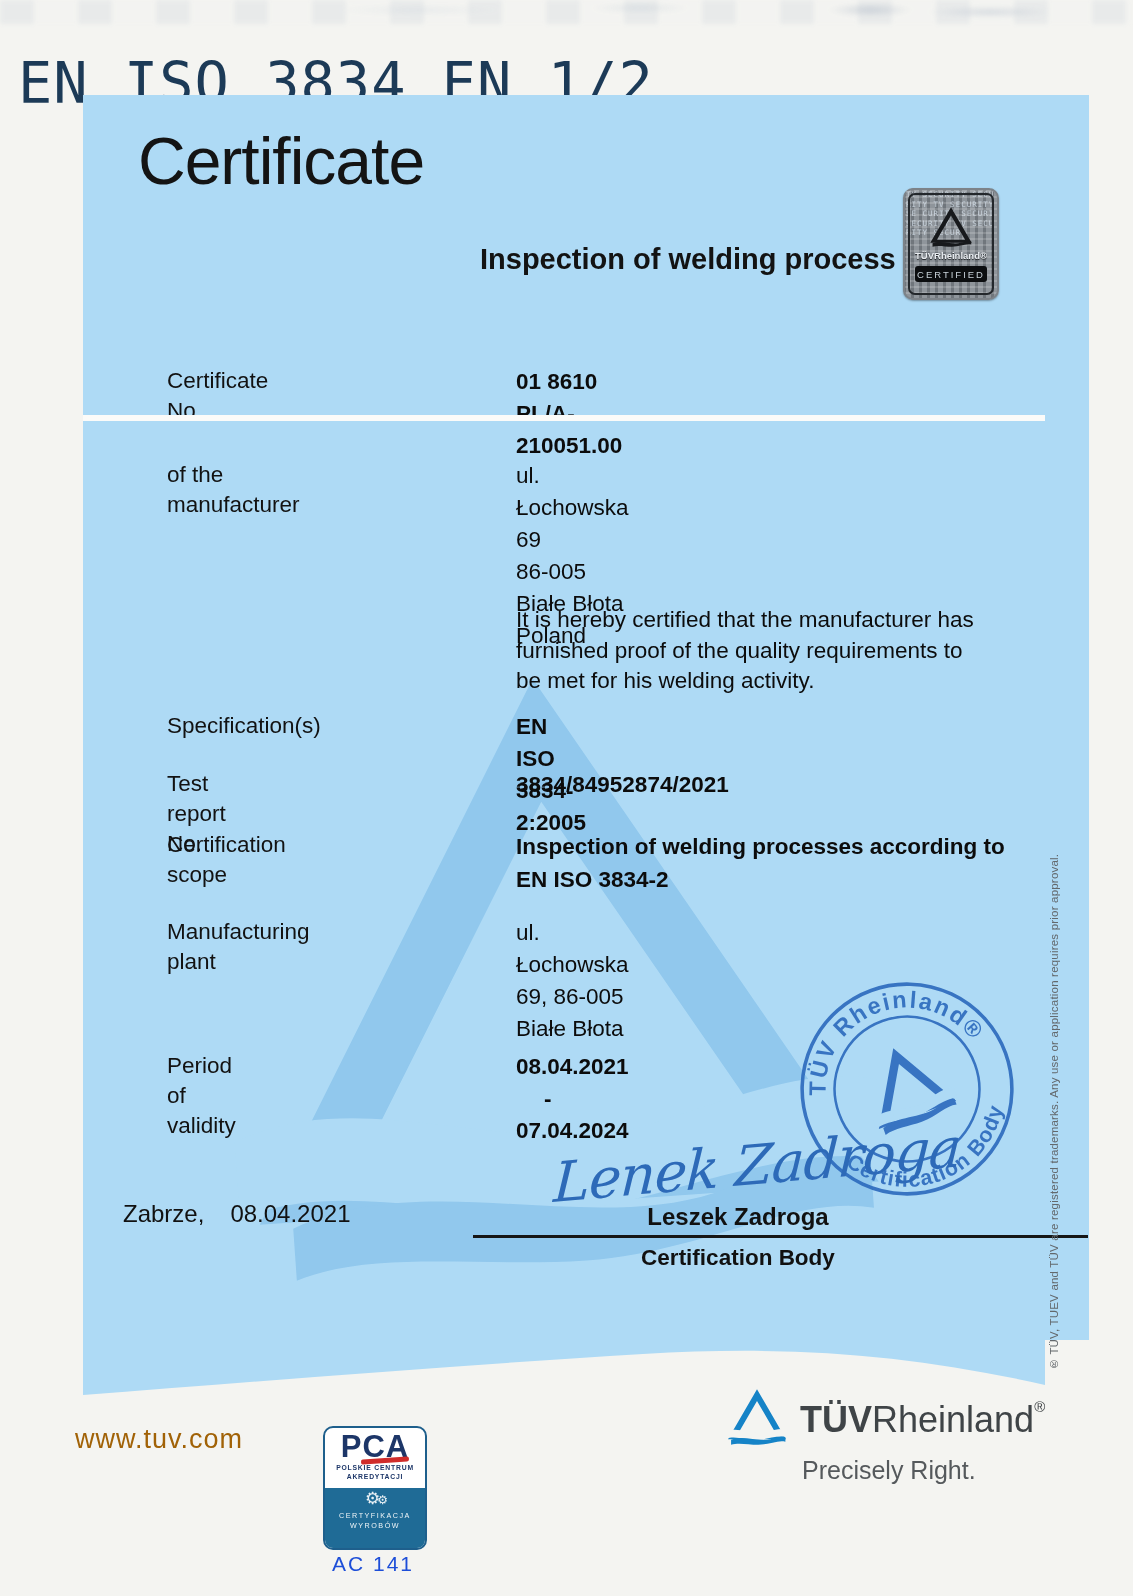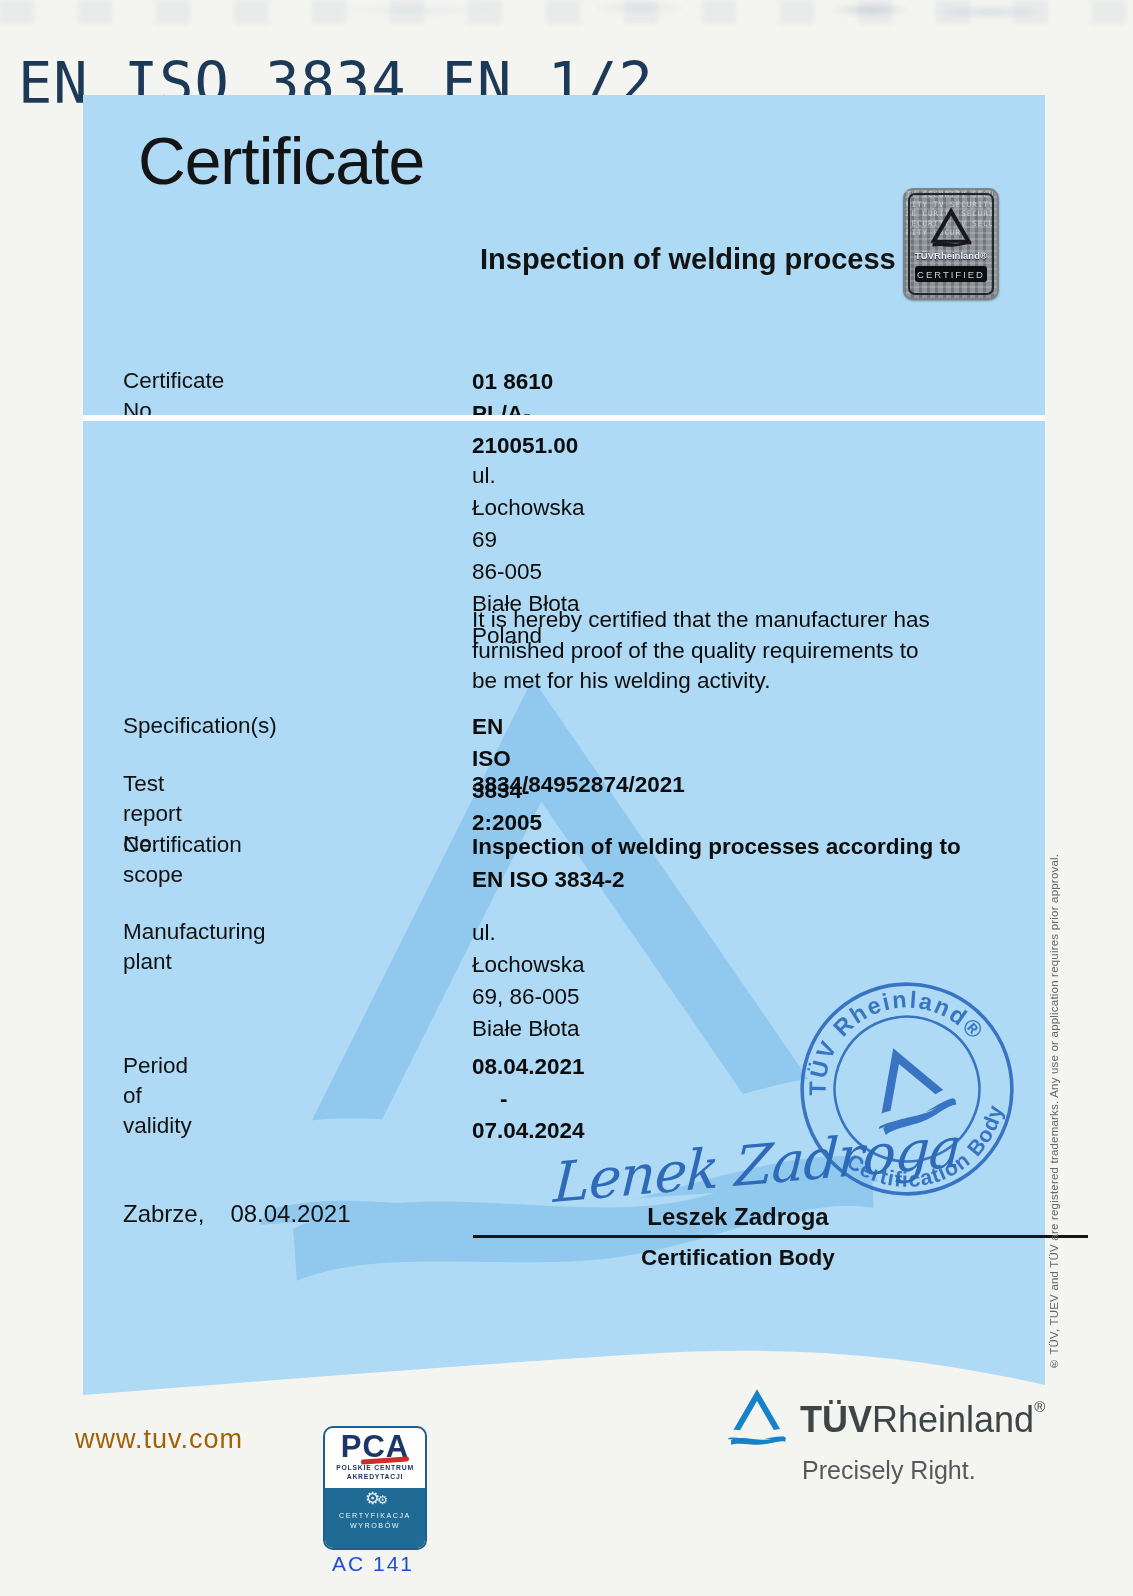"Certificate" .body-blue { padding-left: none -> 44px }
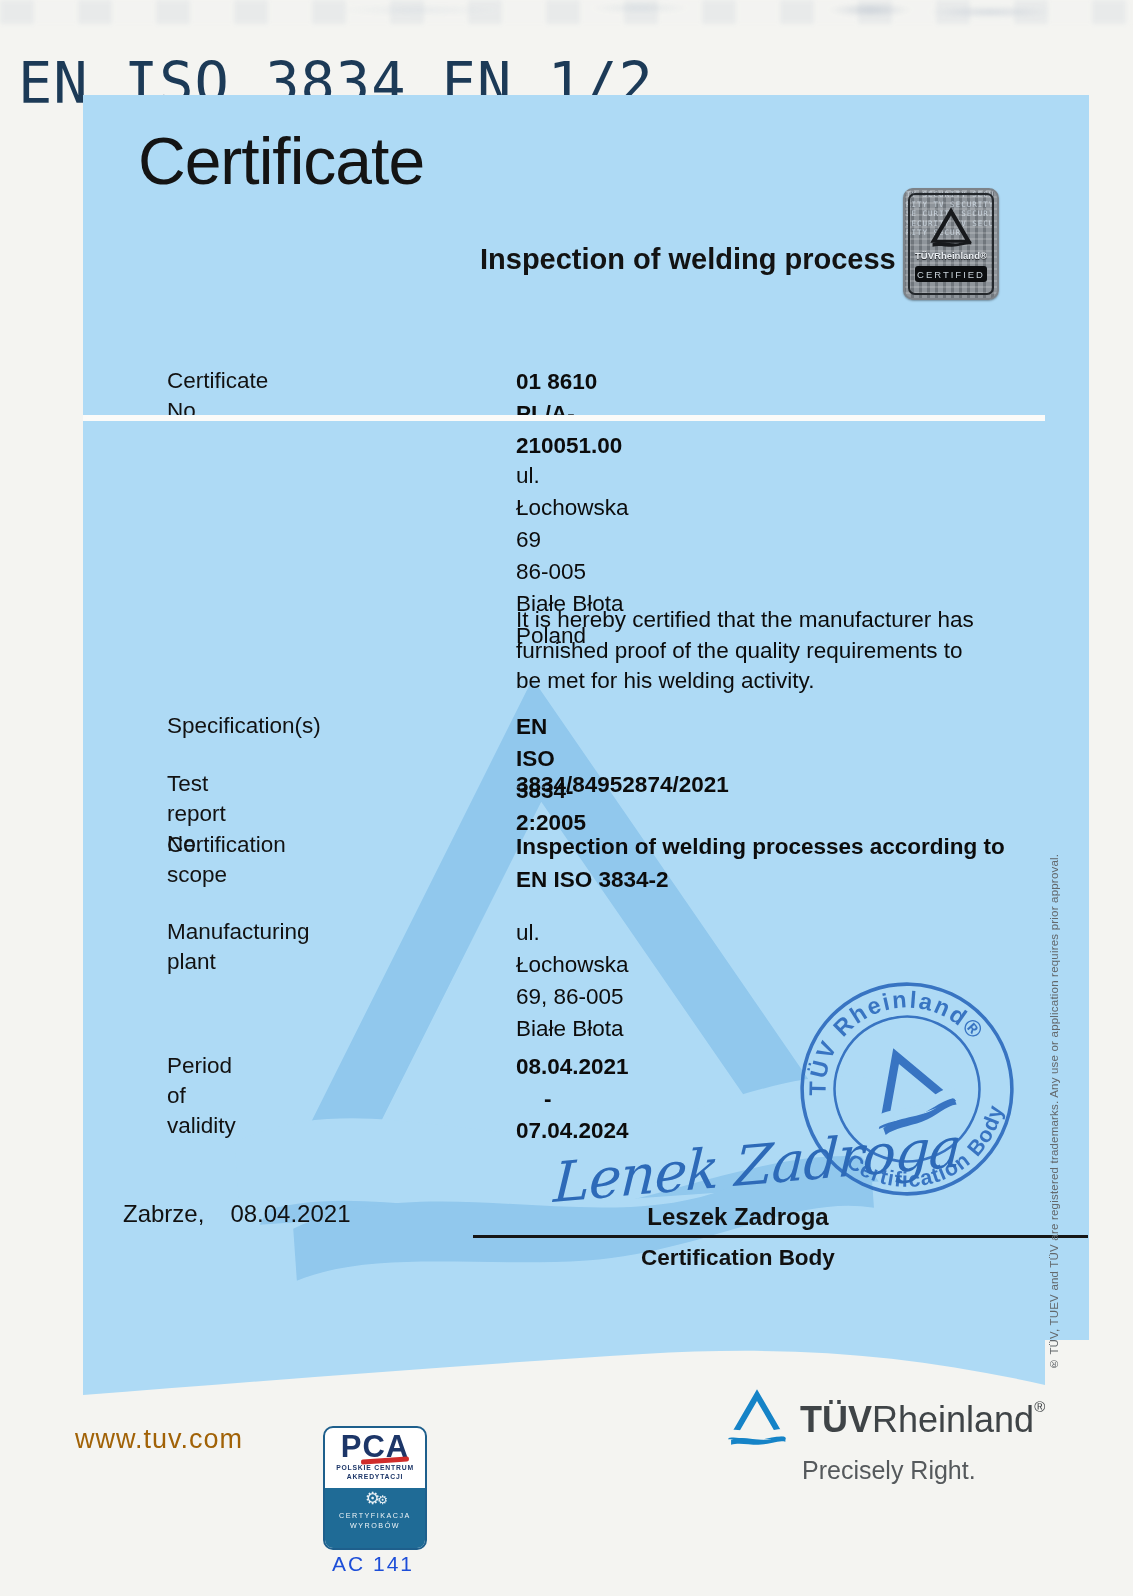"of the manufacturer" div { html: none -> <div>of the manufacturer</div> }
